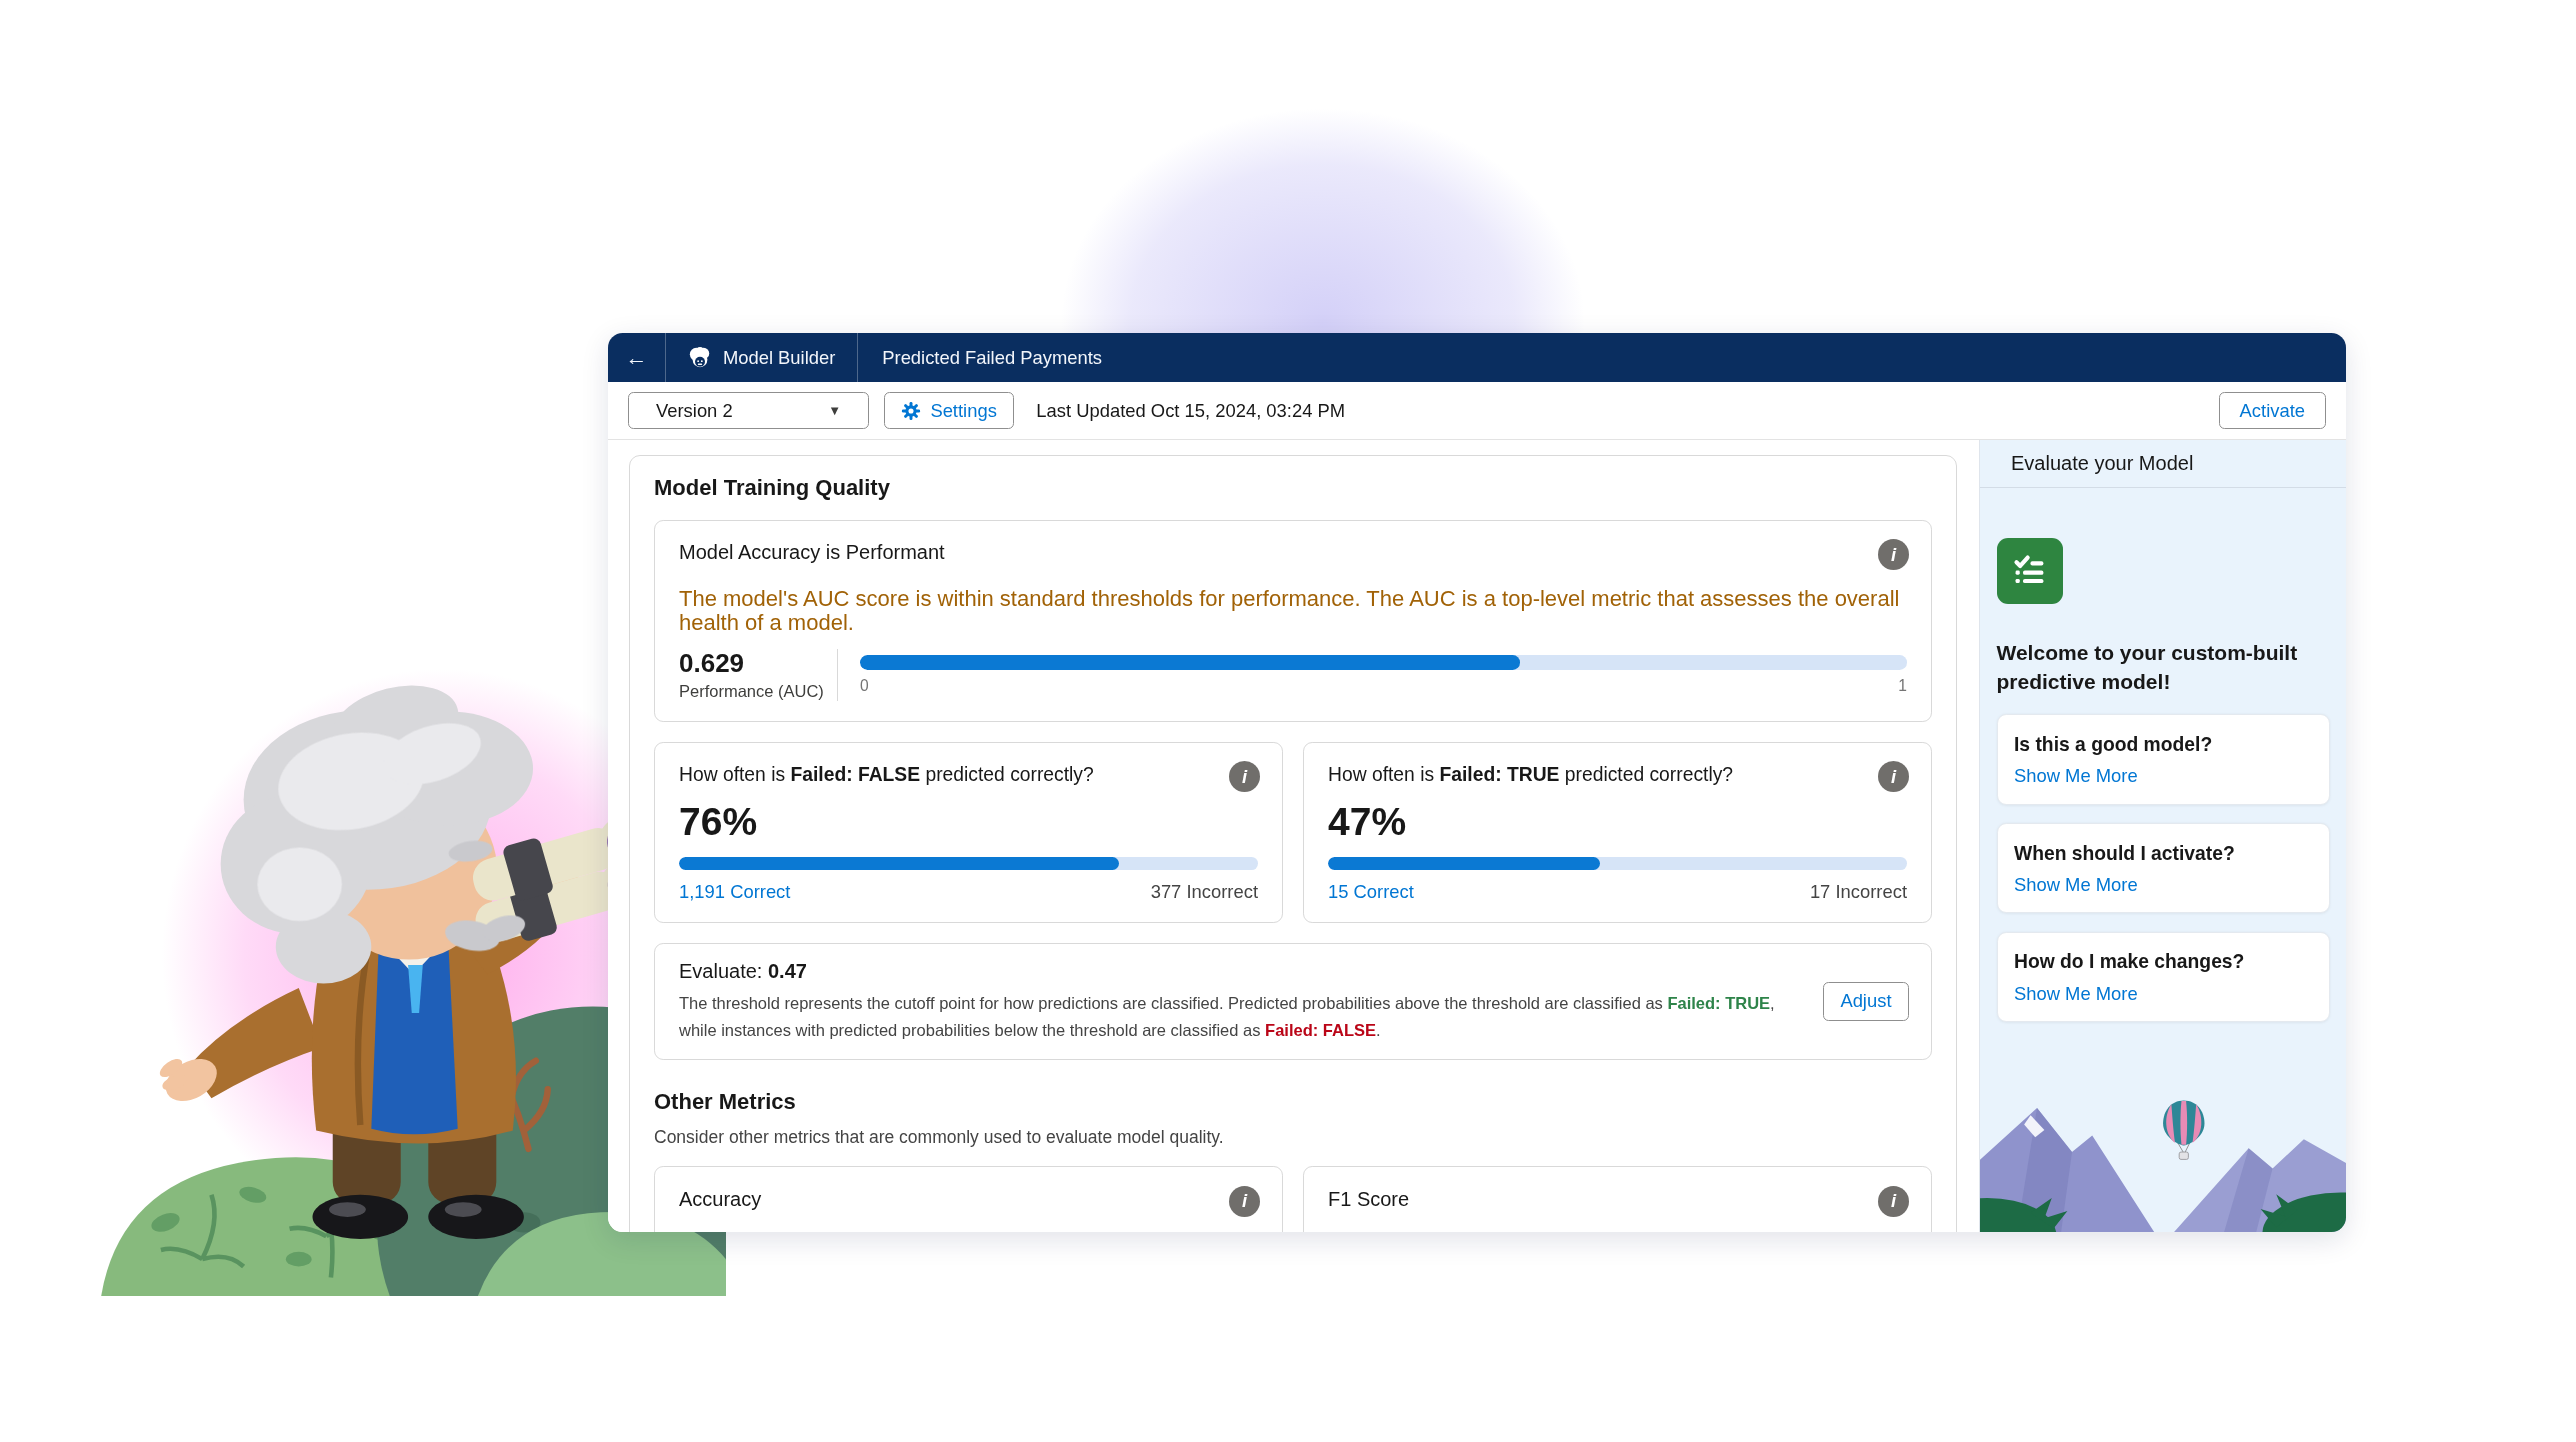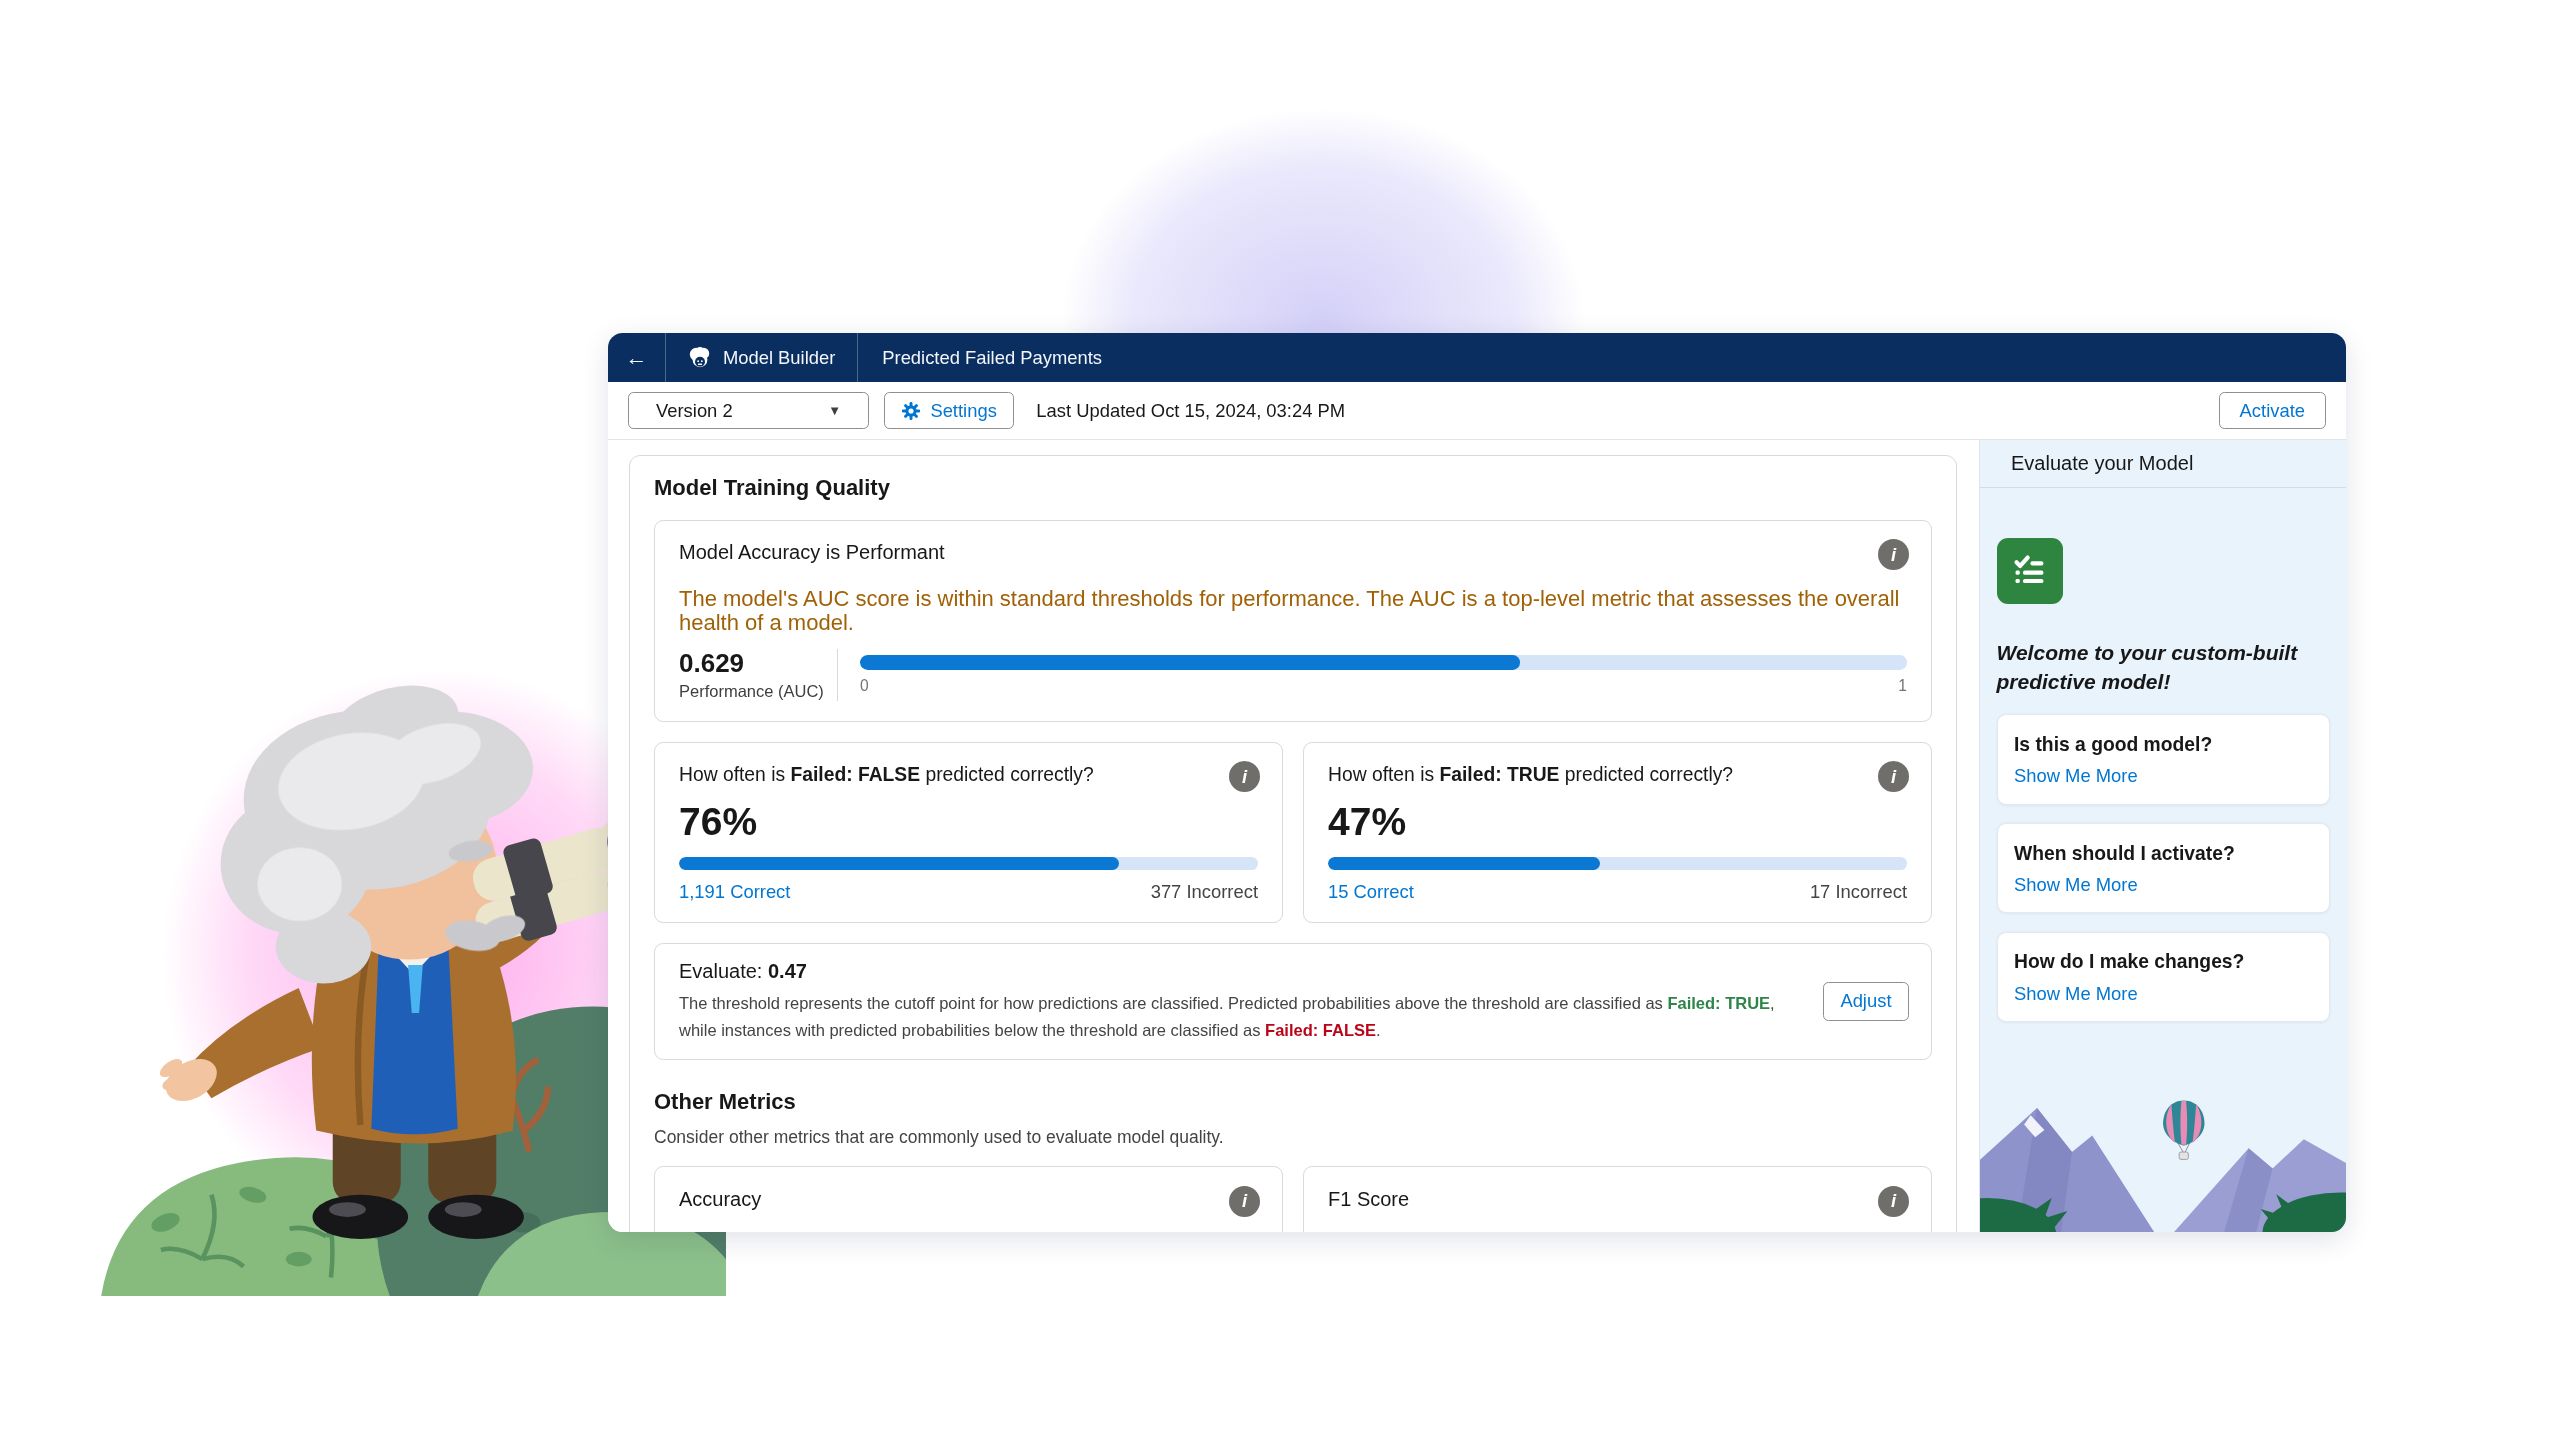"Welcome to your custom-built predictive" .sb-welcome { font-style: italic -> none }
